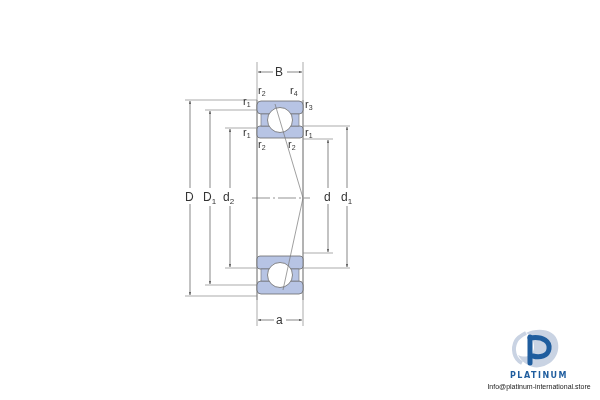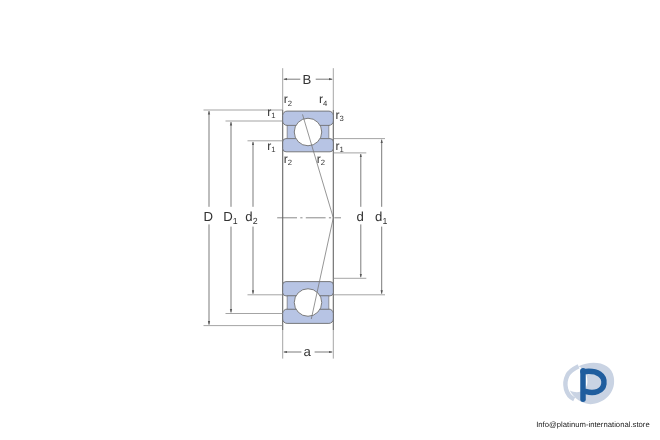"PLATINUM" div.brand-name { html: none -> <div>PLATINUM</div> }
